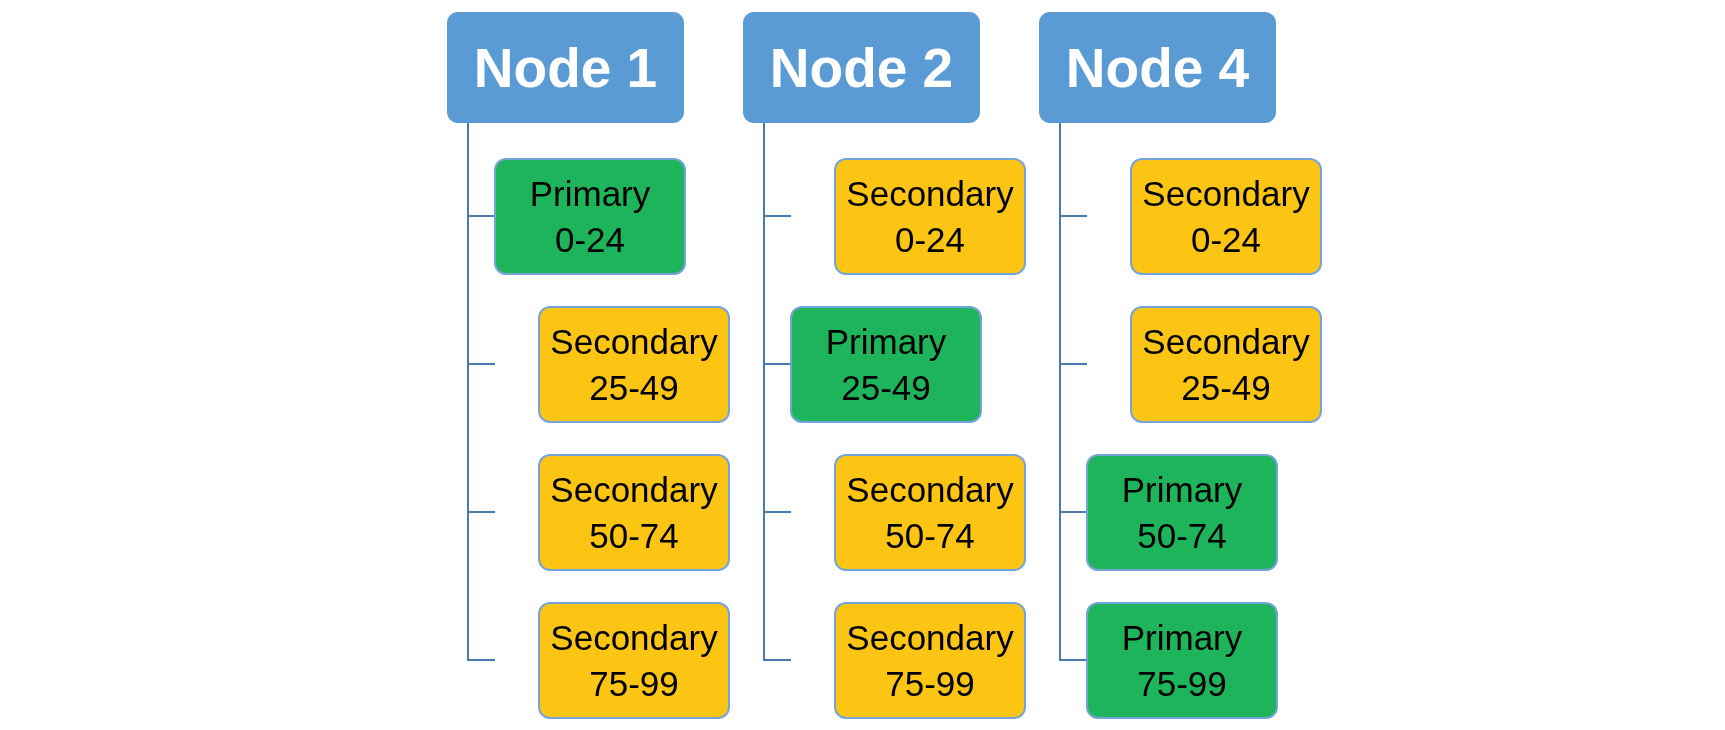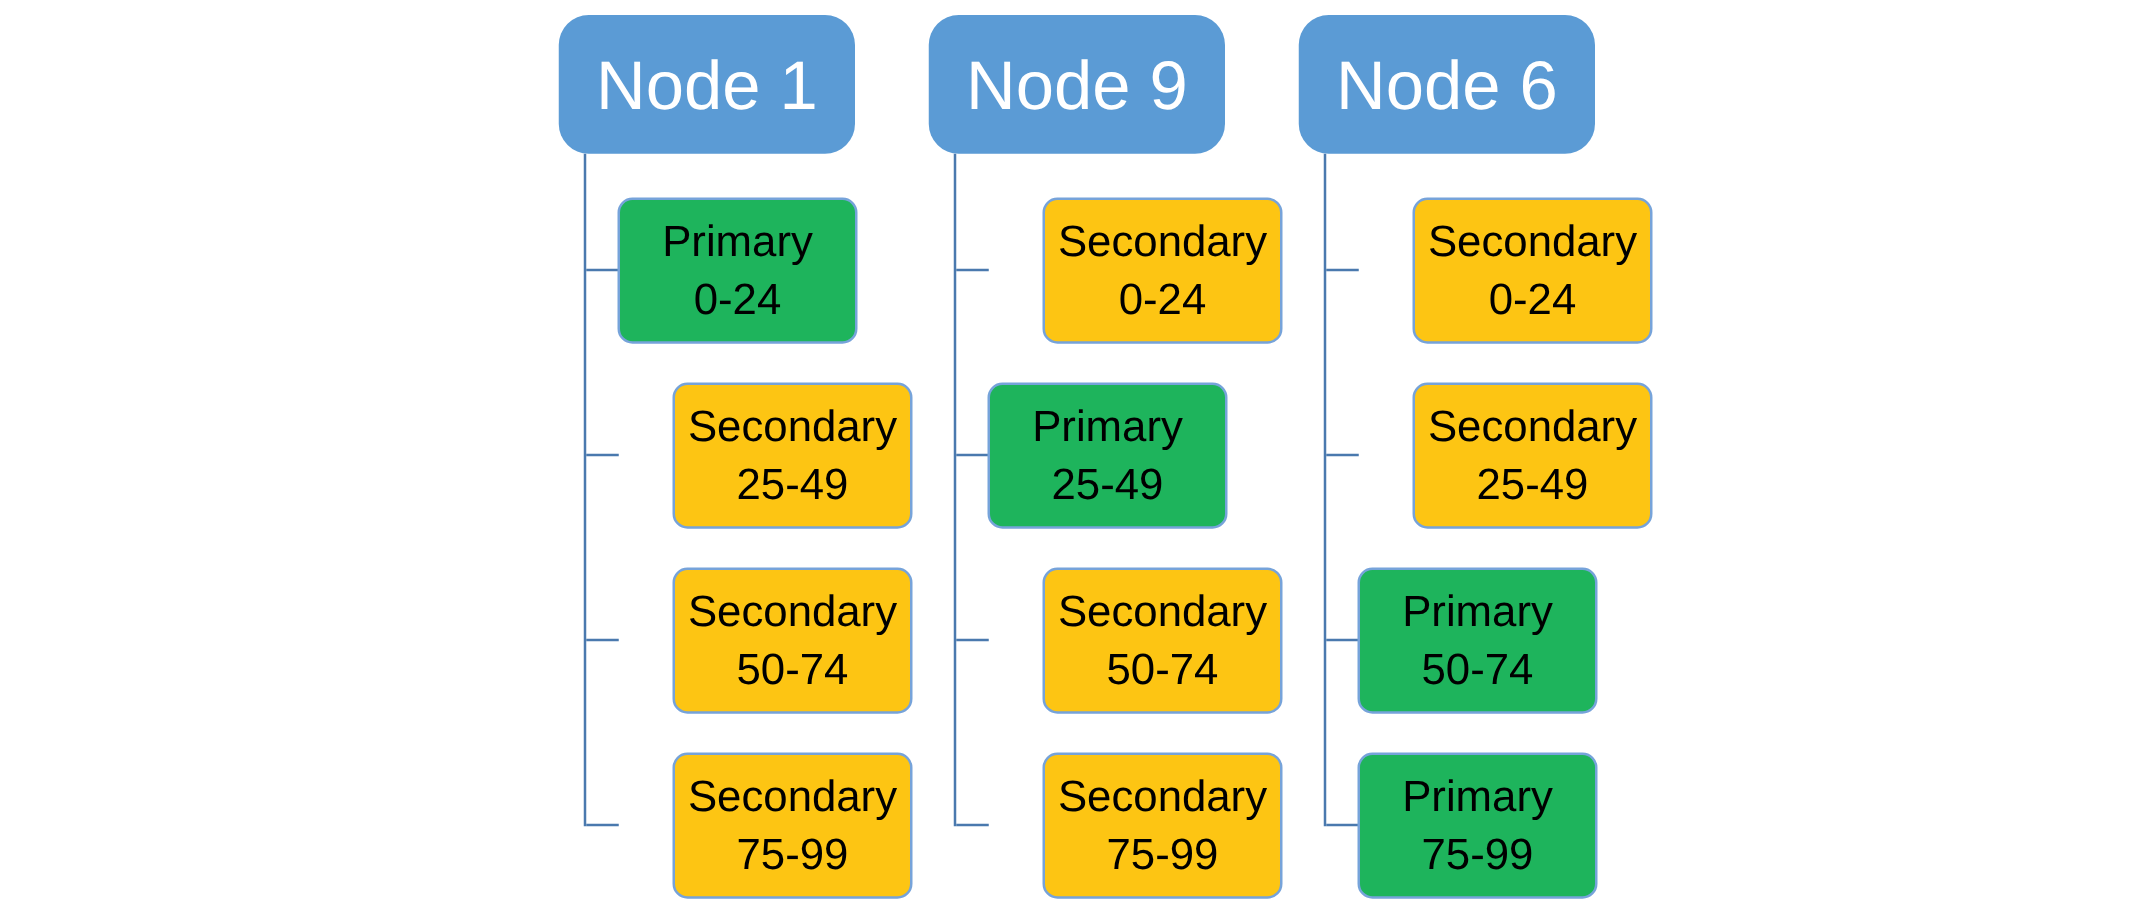"Node 1" .node-header { border-radius: 24px -> 11px; font-weight: none -> bold }
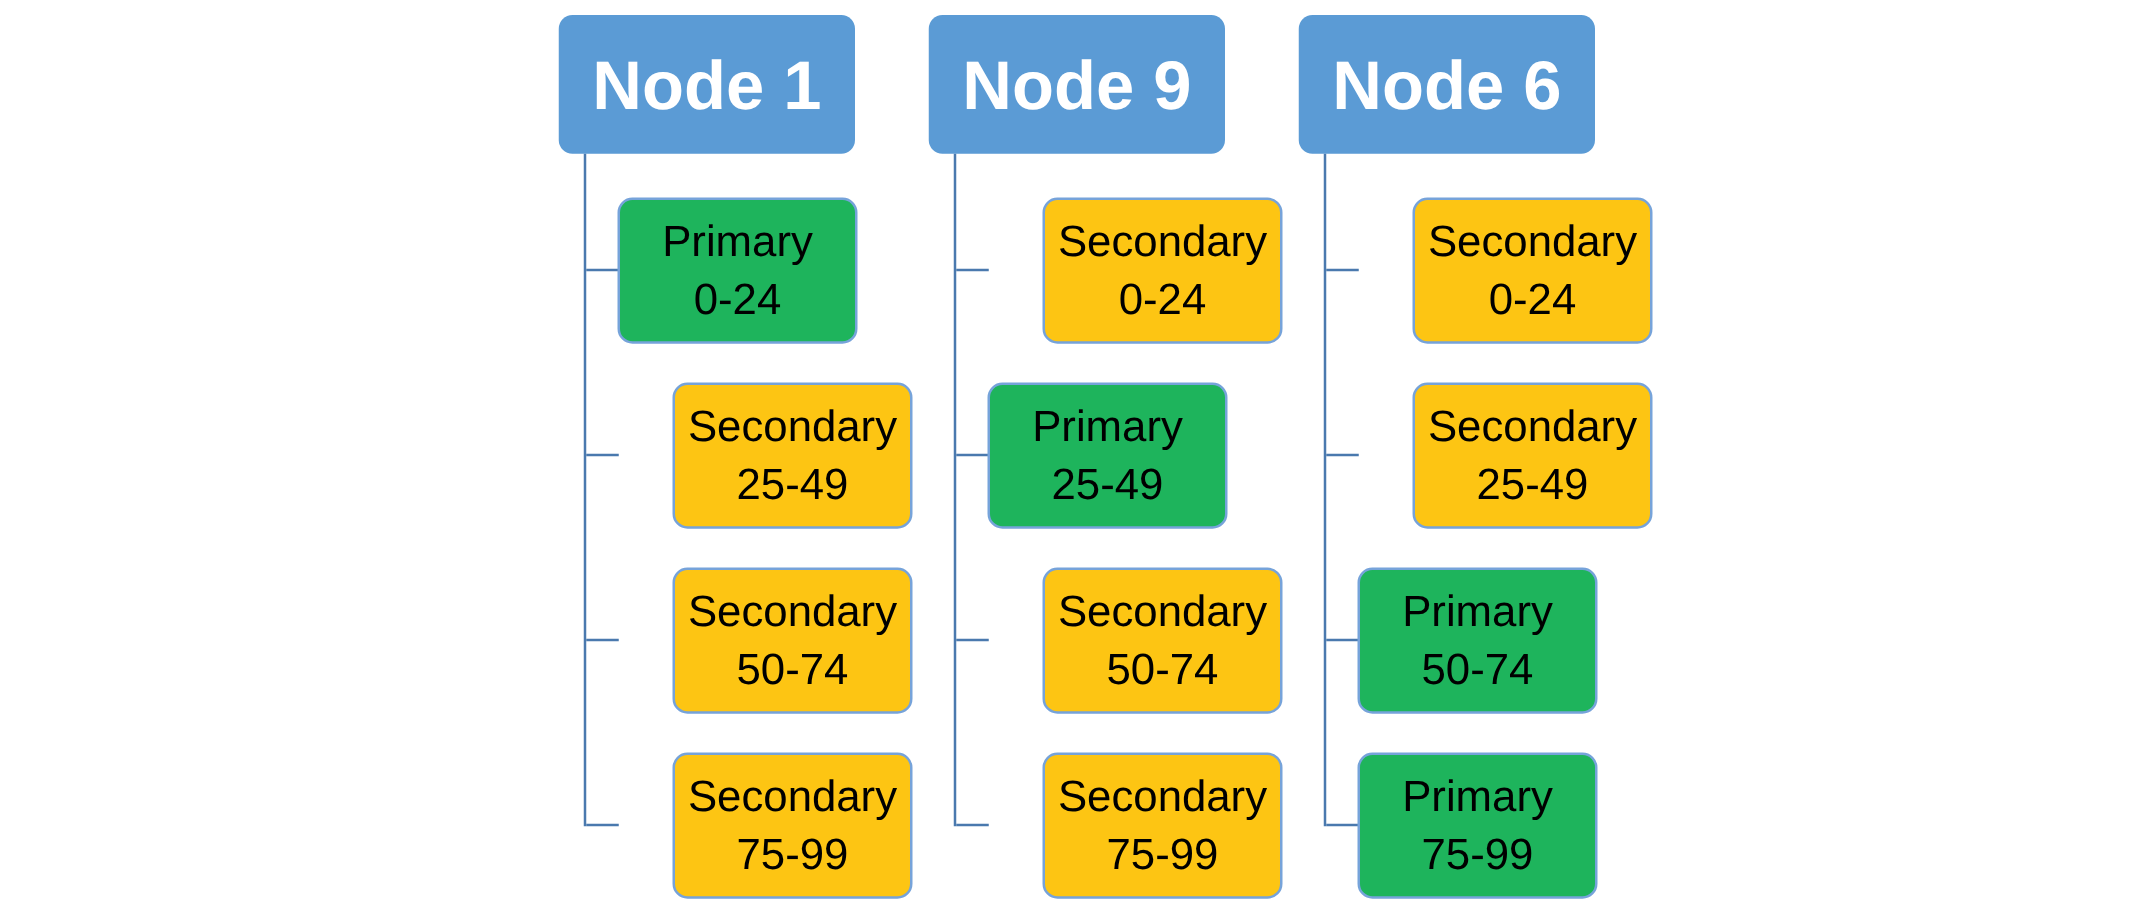"Node 9" div.node-header { text: 9 -> 2 }
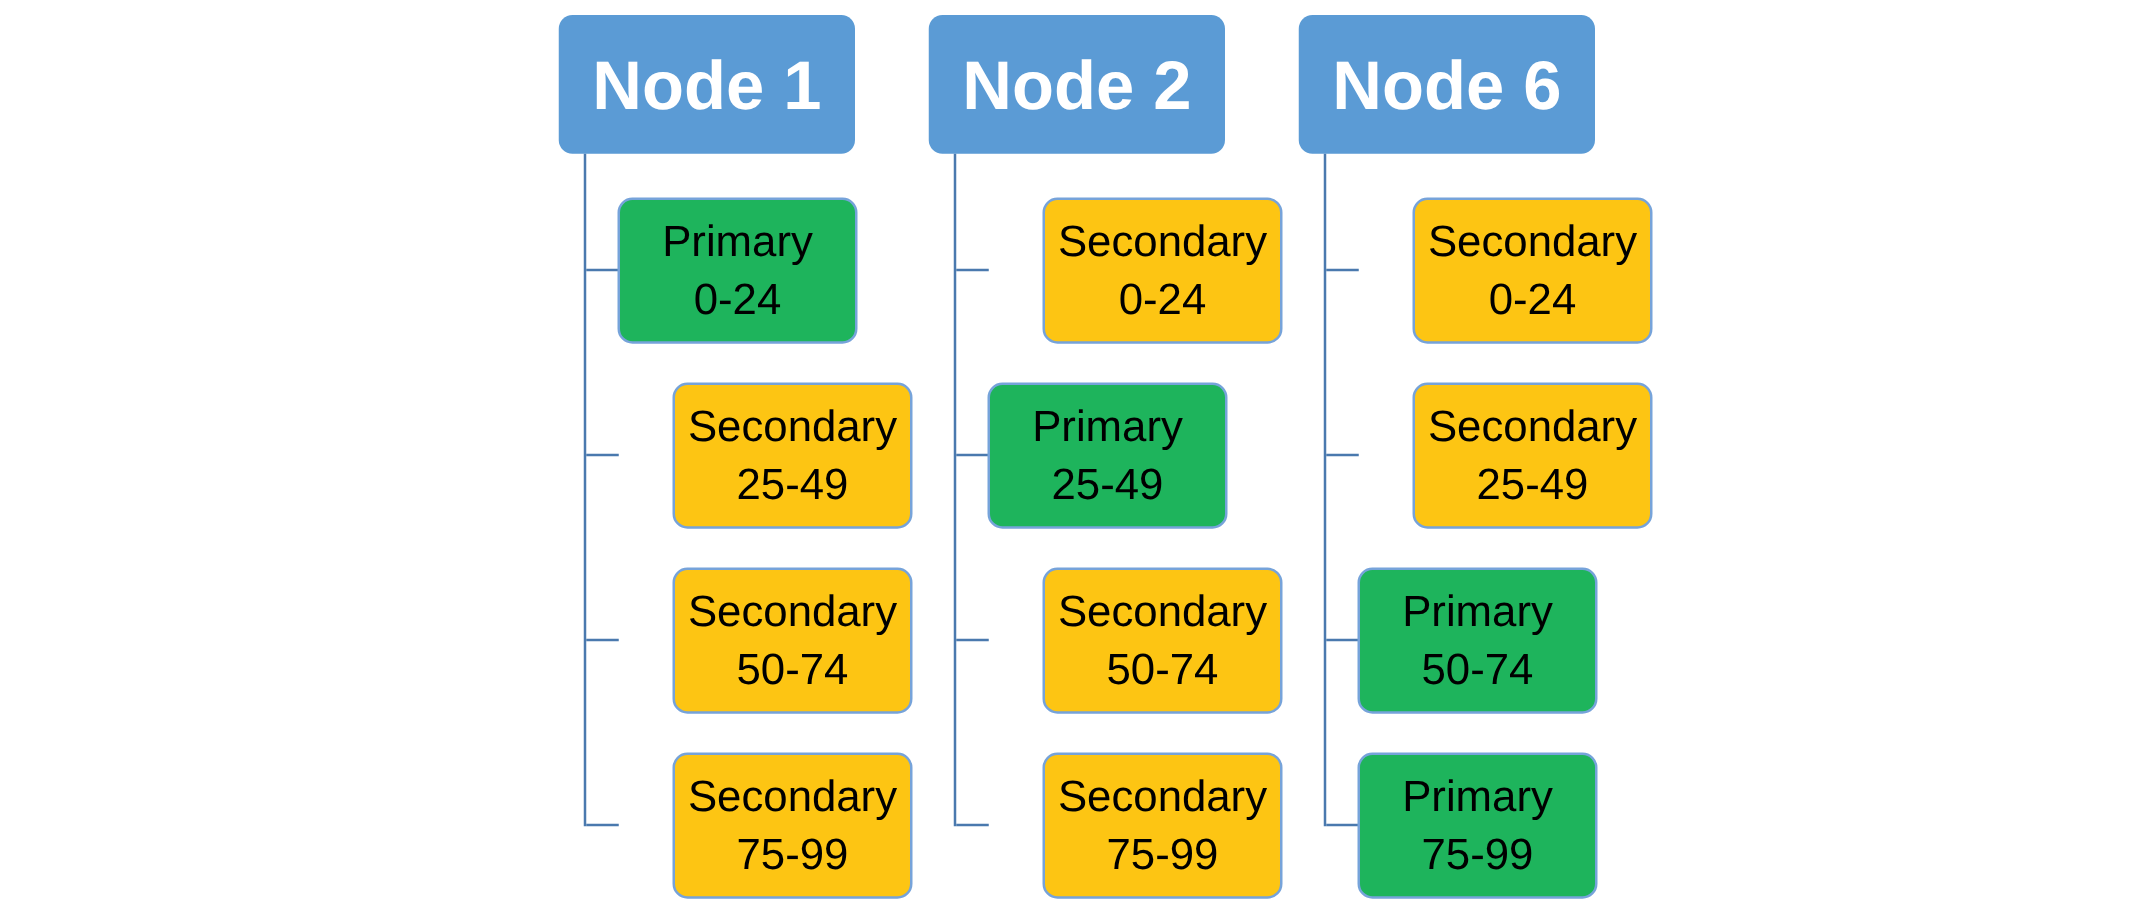"Node 6" div.node-header { text: 6 -> 4 }
